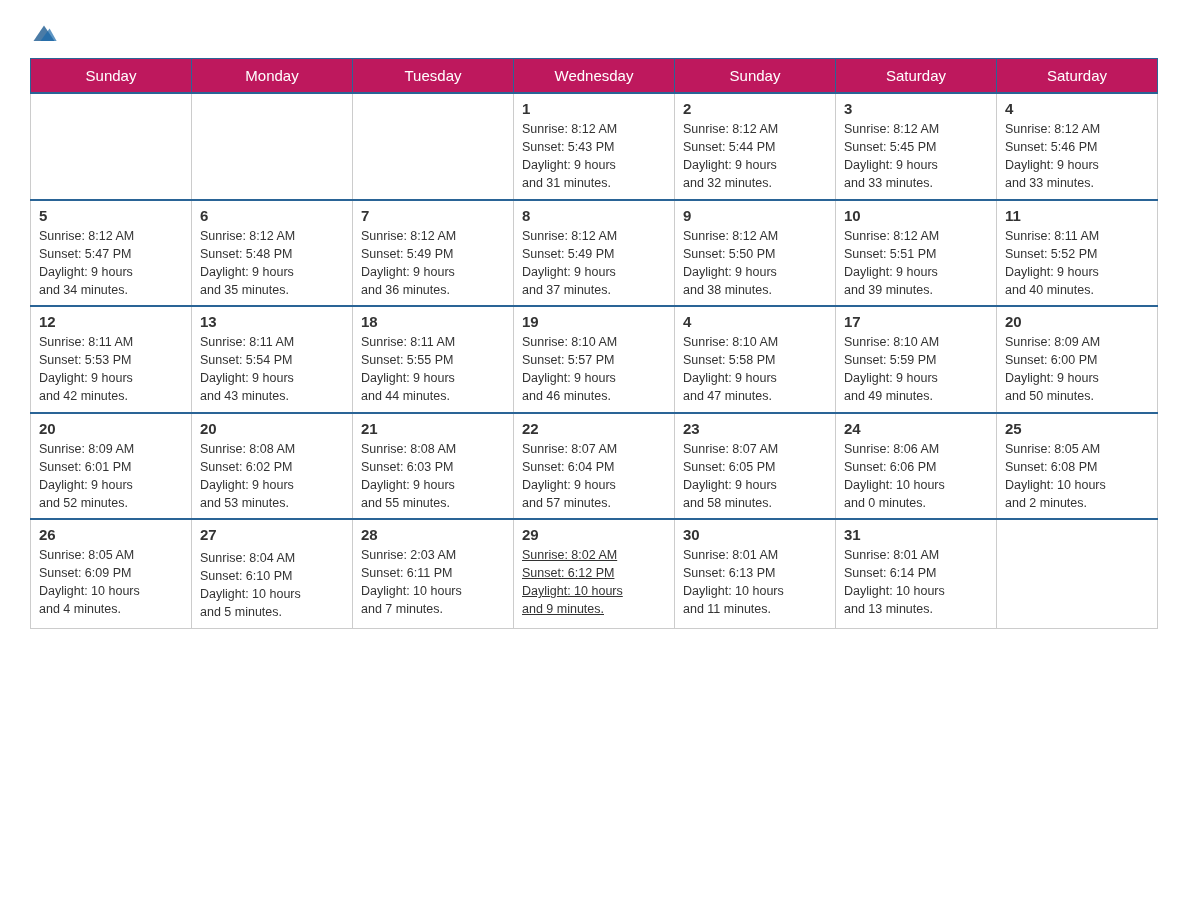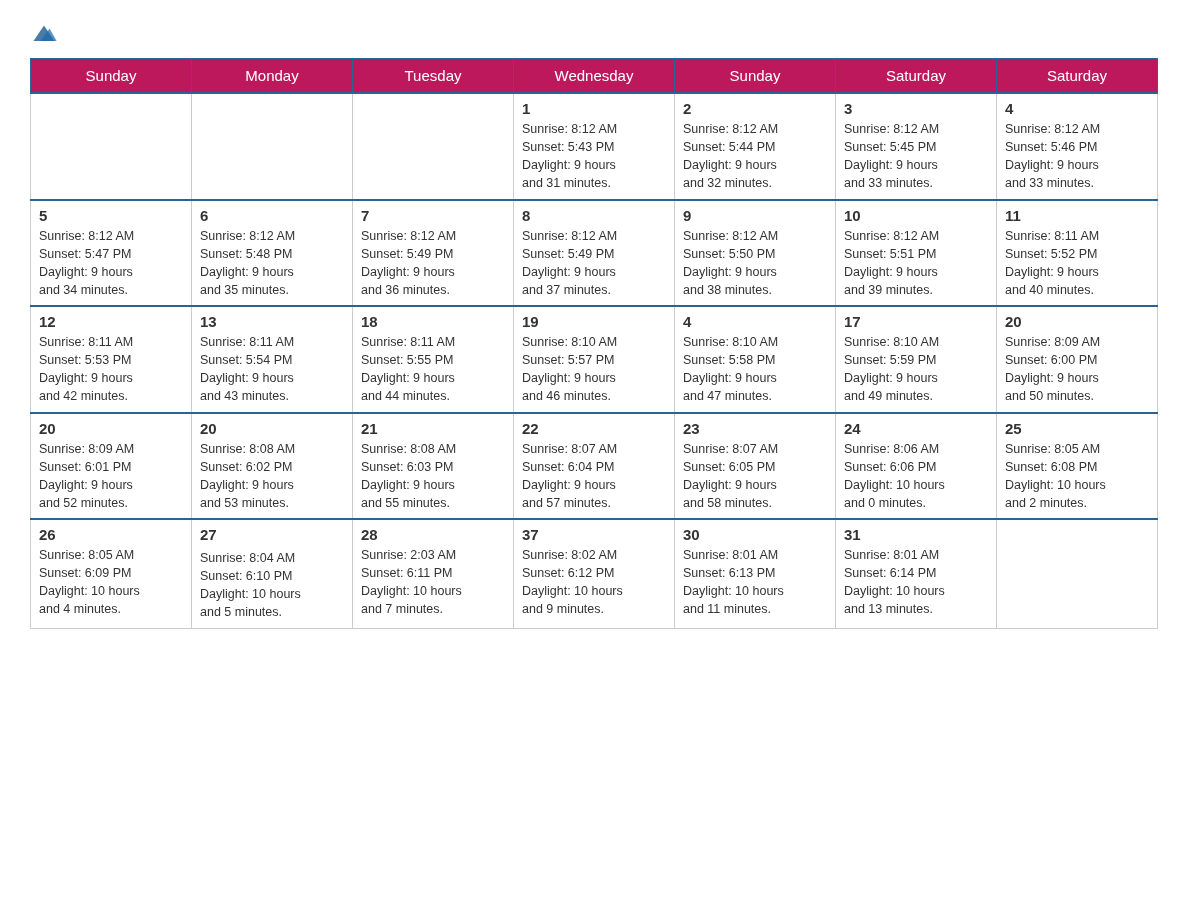"37" span.day-number { text: 37 -> 29 }
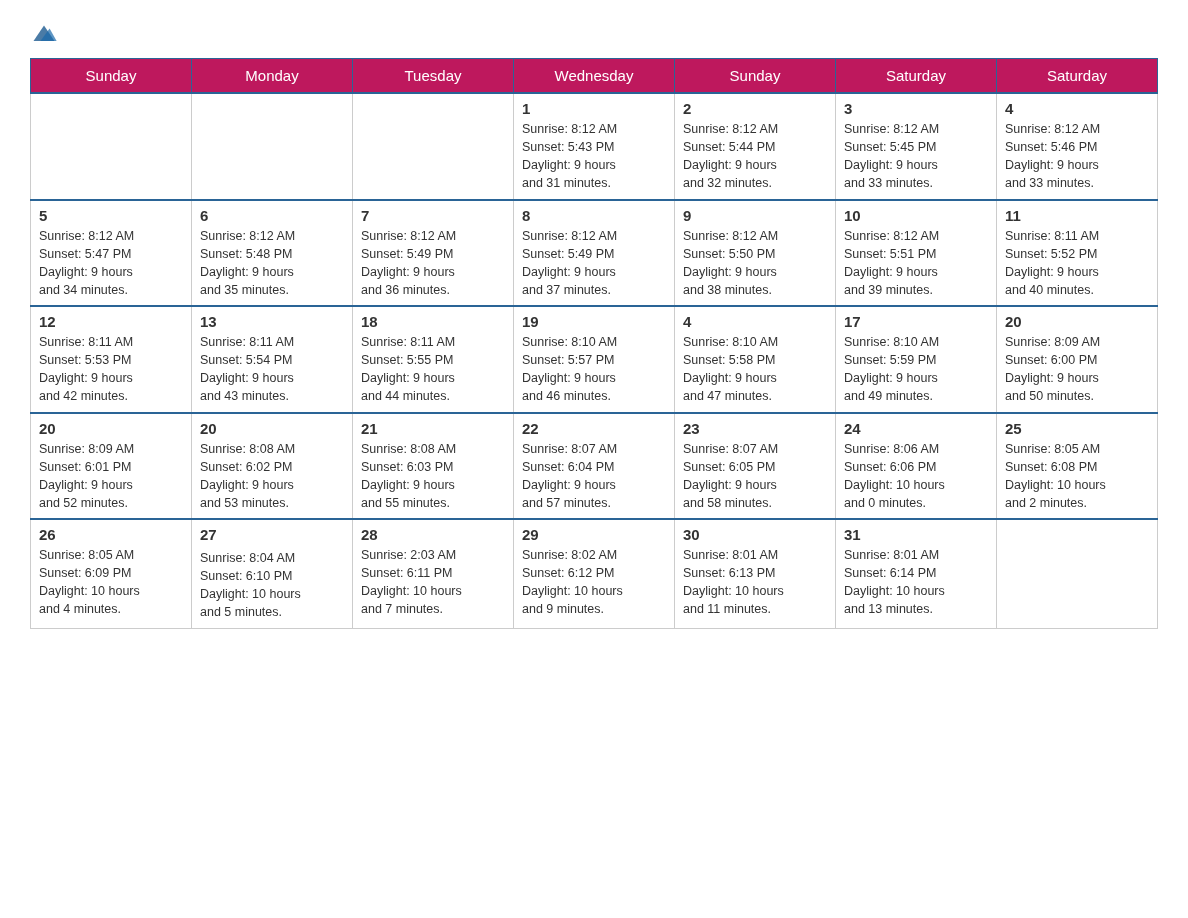"Sunrise: 8:02 AM" div.day-info { text-decoration: none -> underline }
